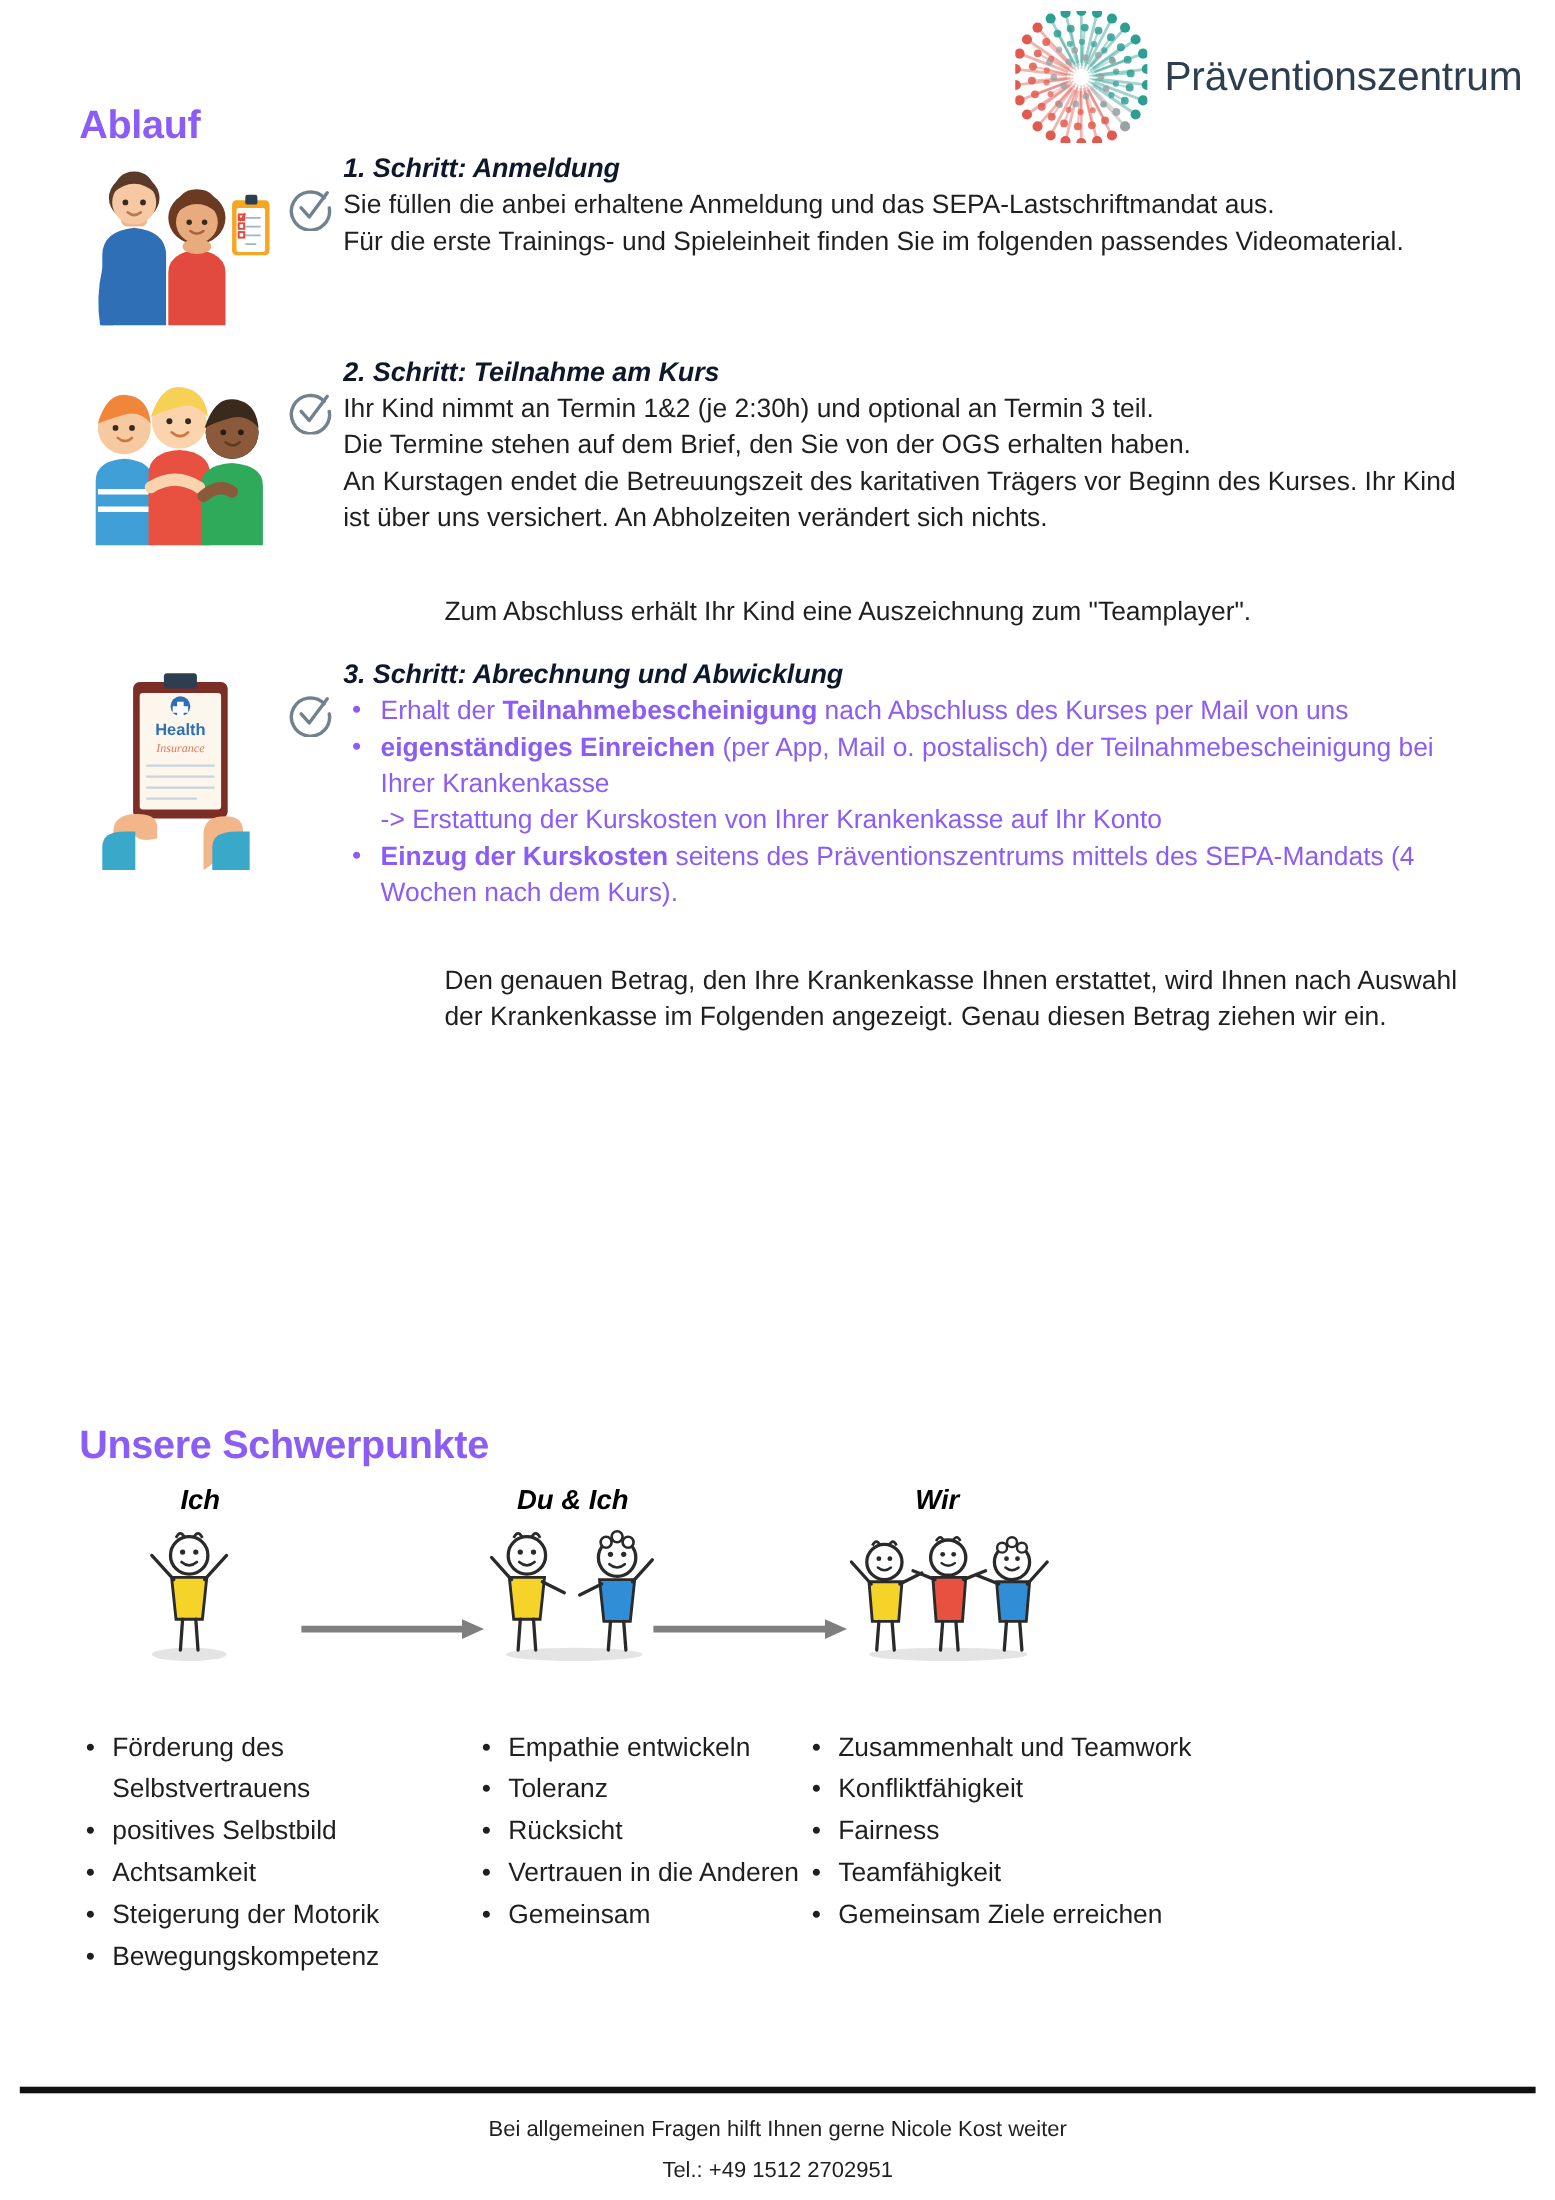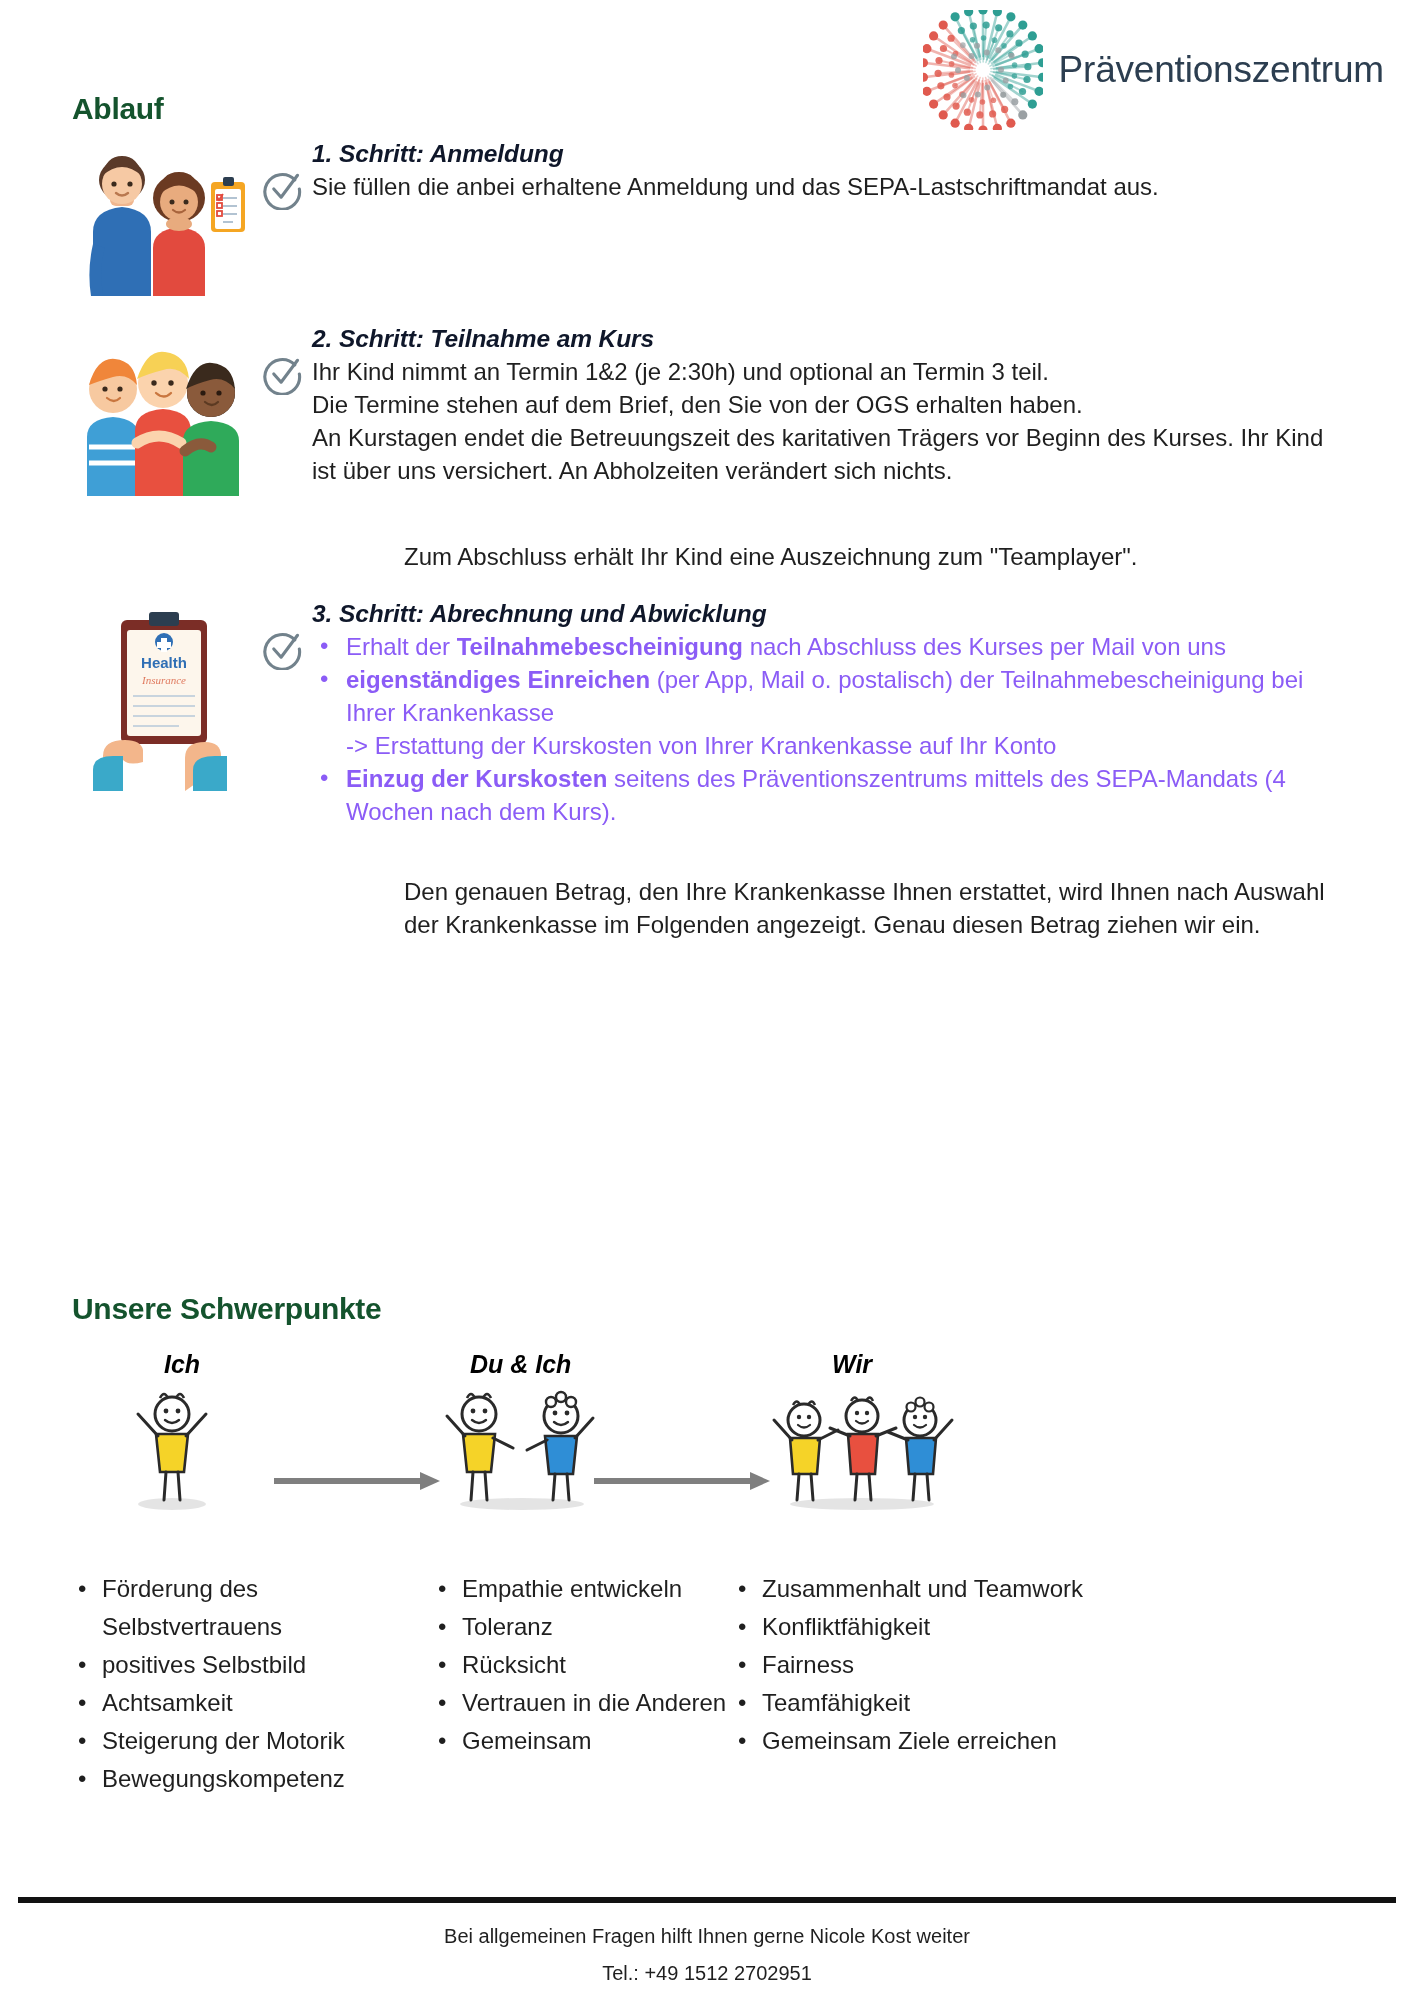"Ablauf" .section-title { color: #14532d -> #8b5cf6; font-size: 30px -> 36px }
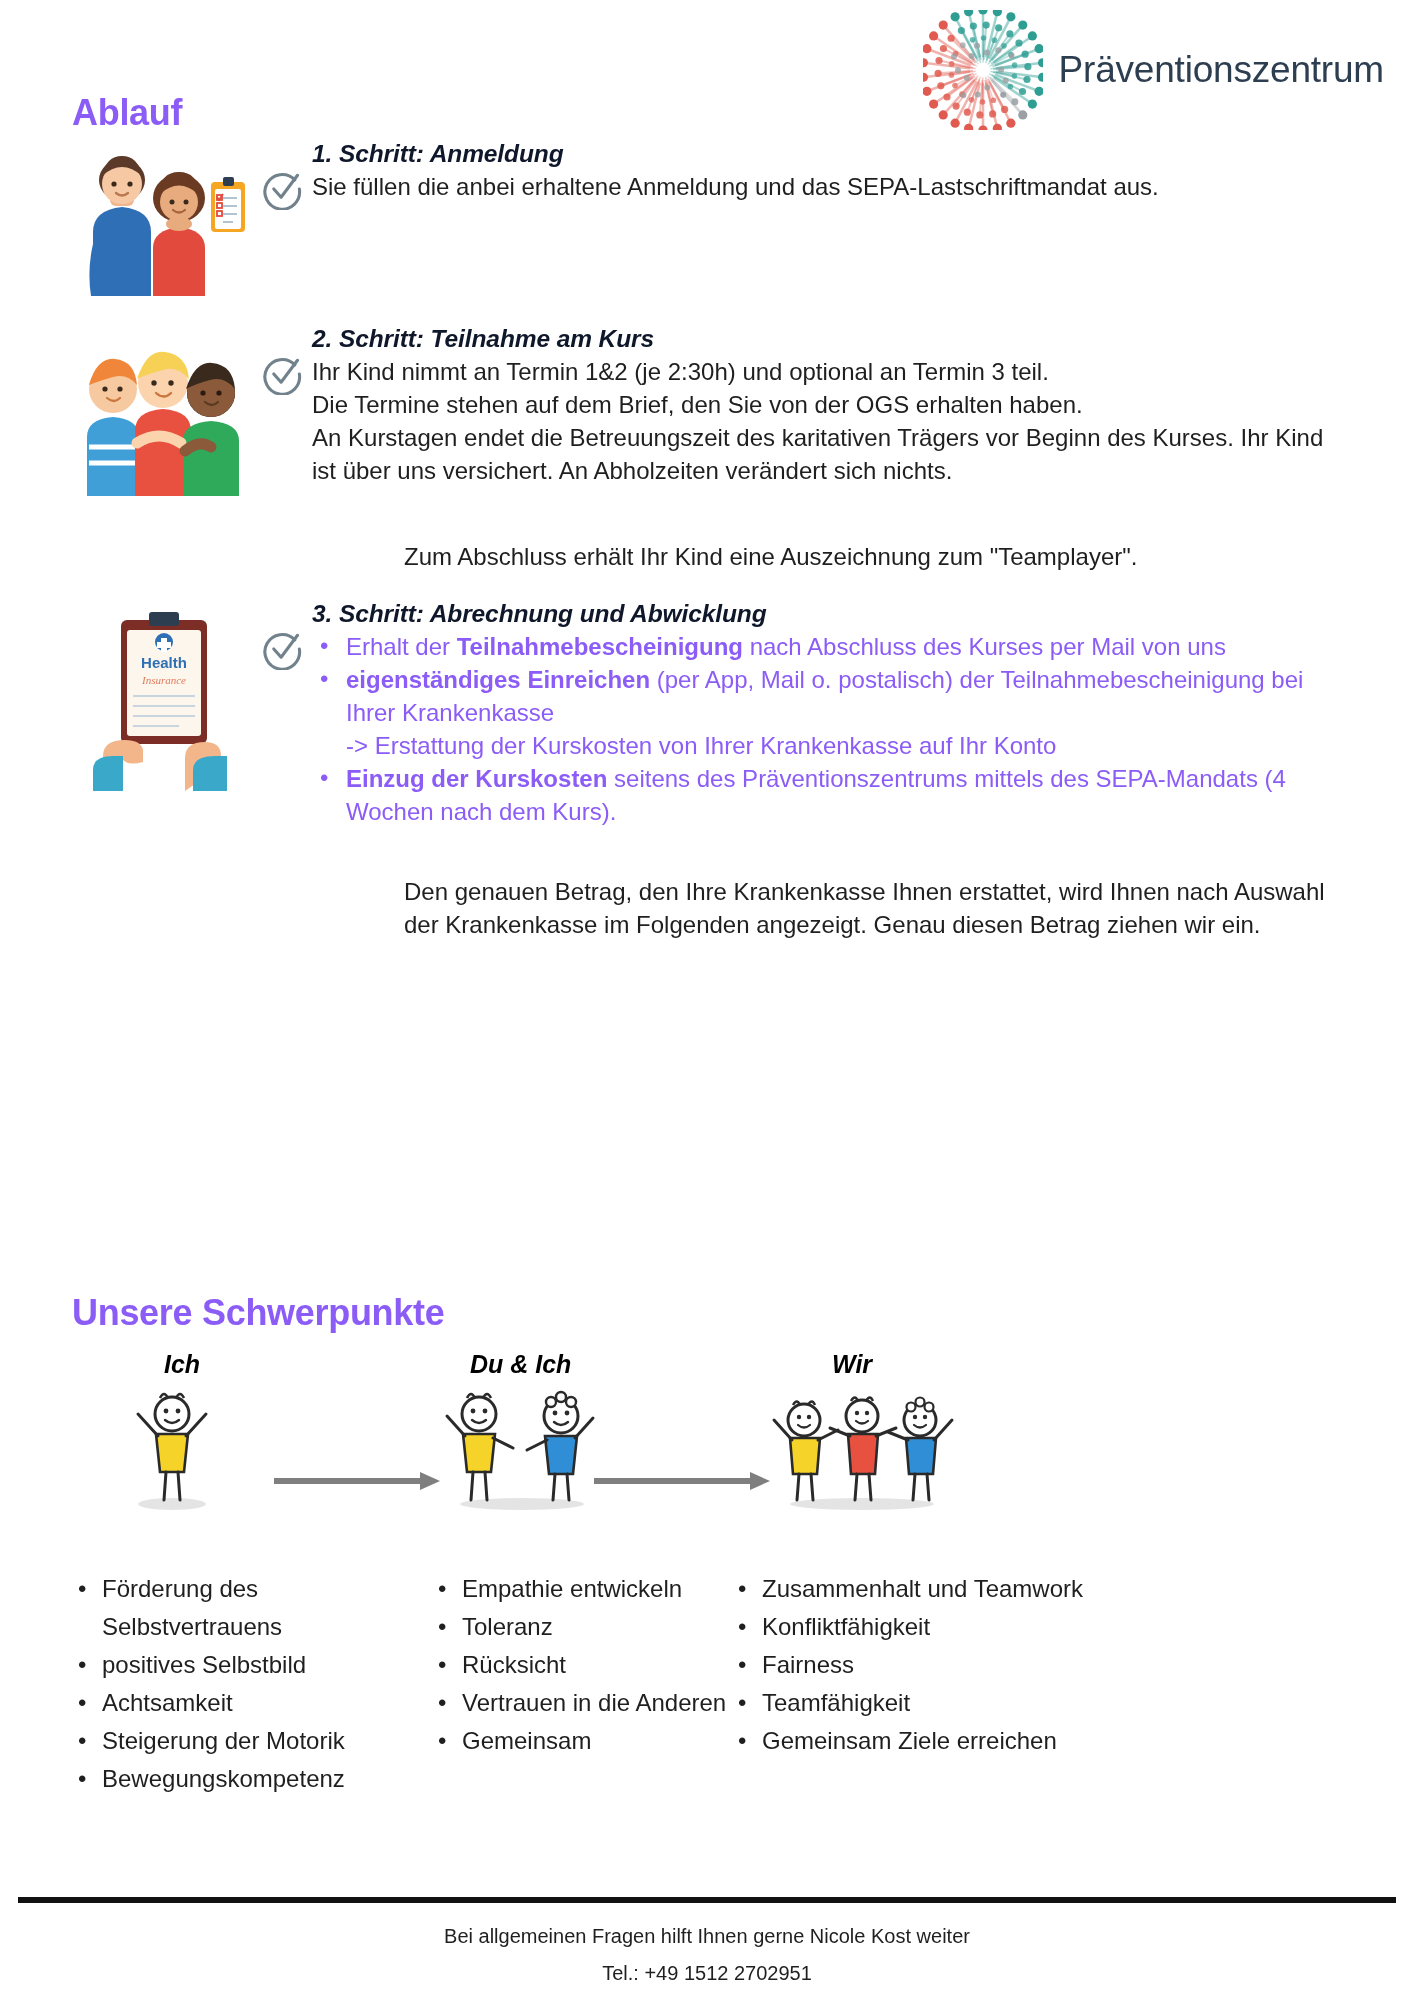"Für die erste Trainings- und" div.step-line { html: none -> <div>Für die erste Trainings- und Spieleinheit finden Sie im folgenden passendes Videomaterial.</div> }
